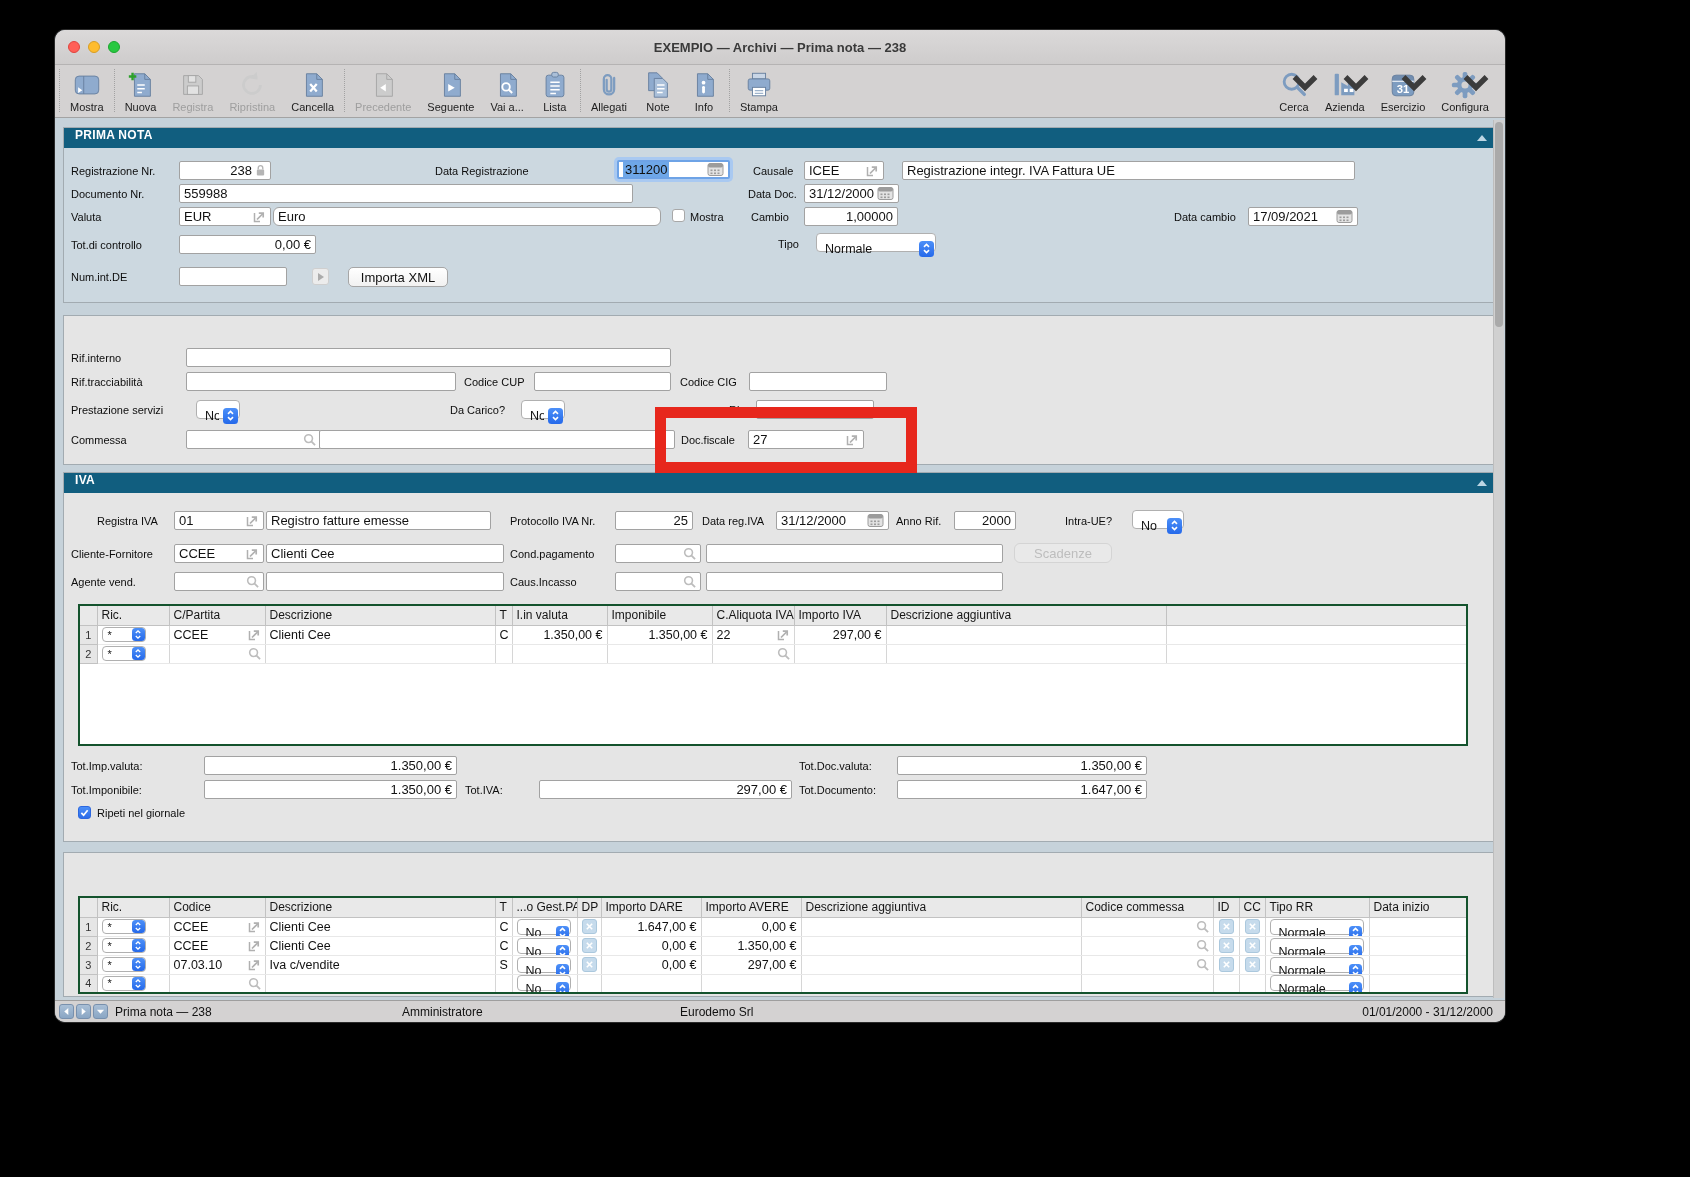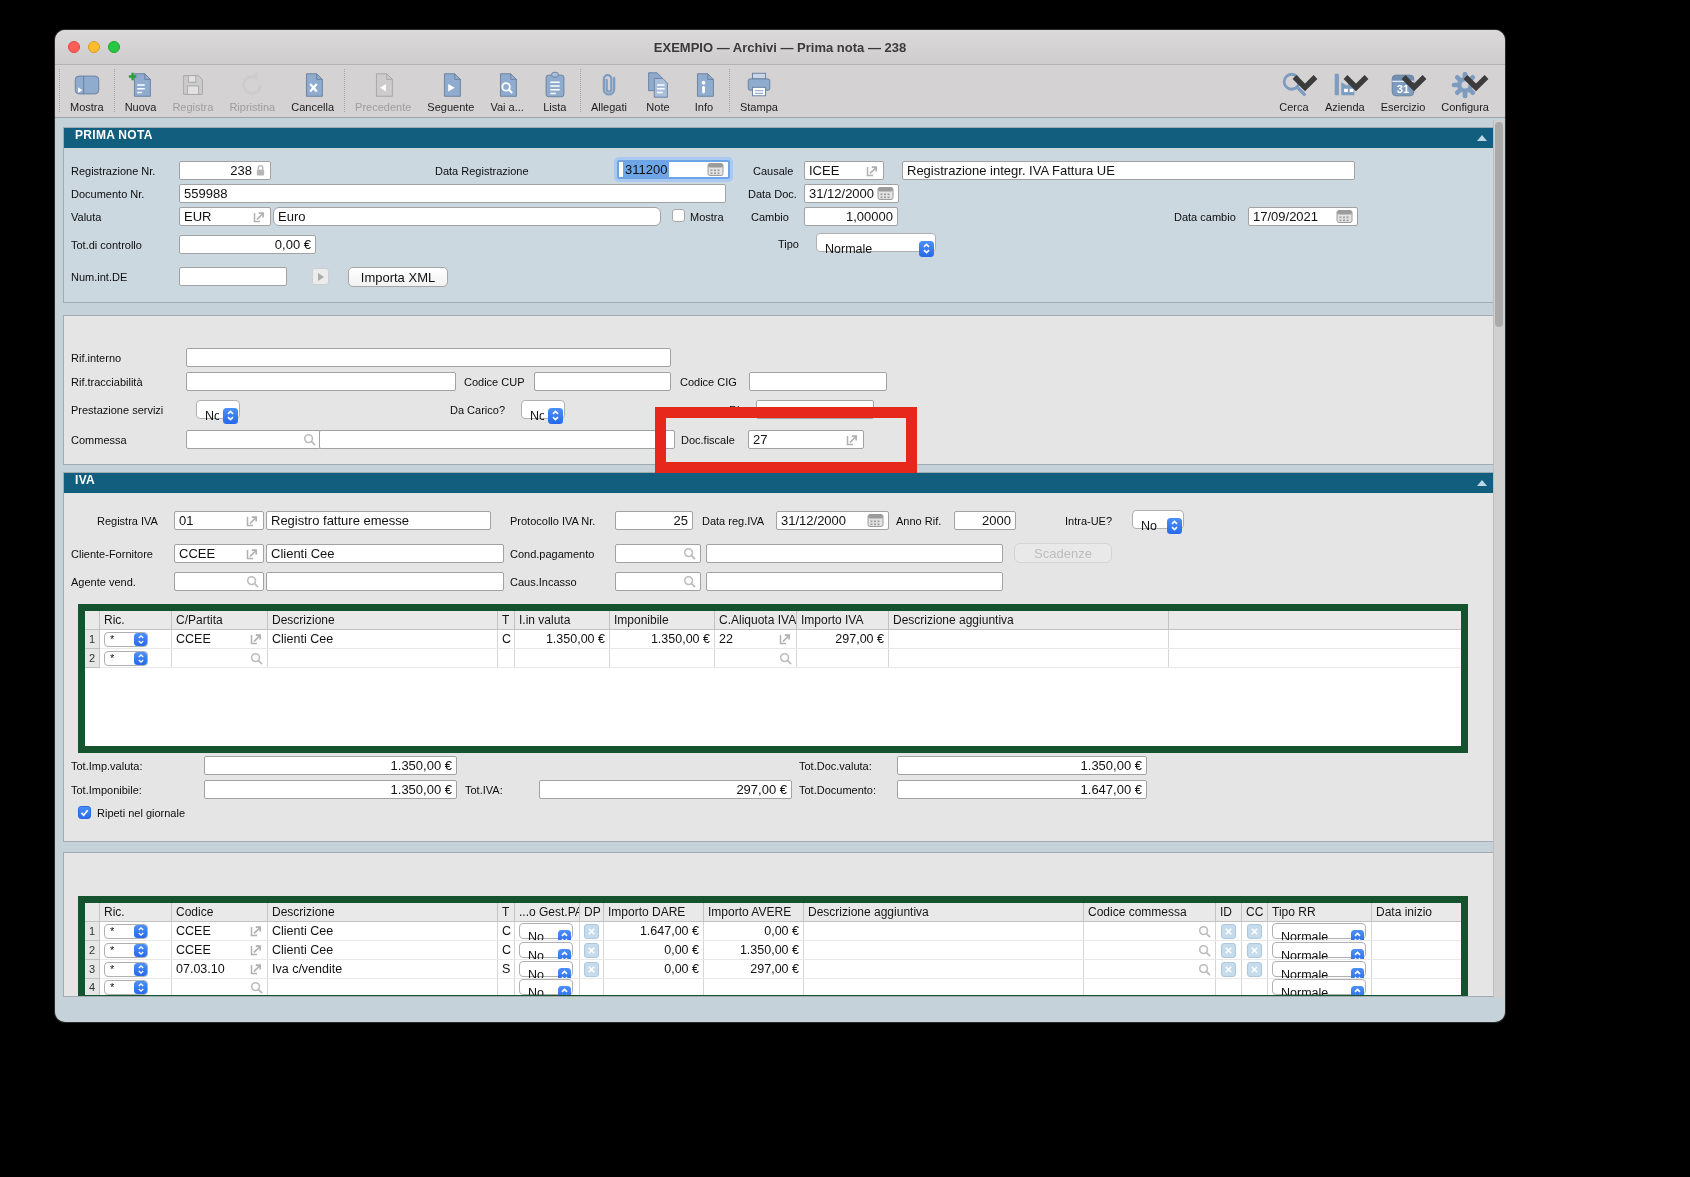"559988" div.fld { width: 547px -> 454px }
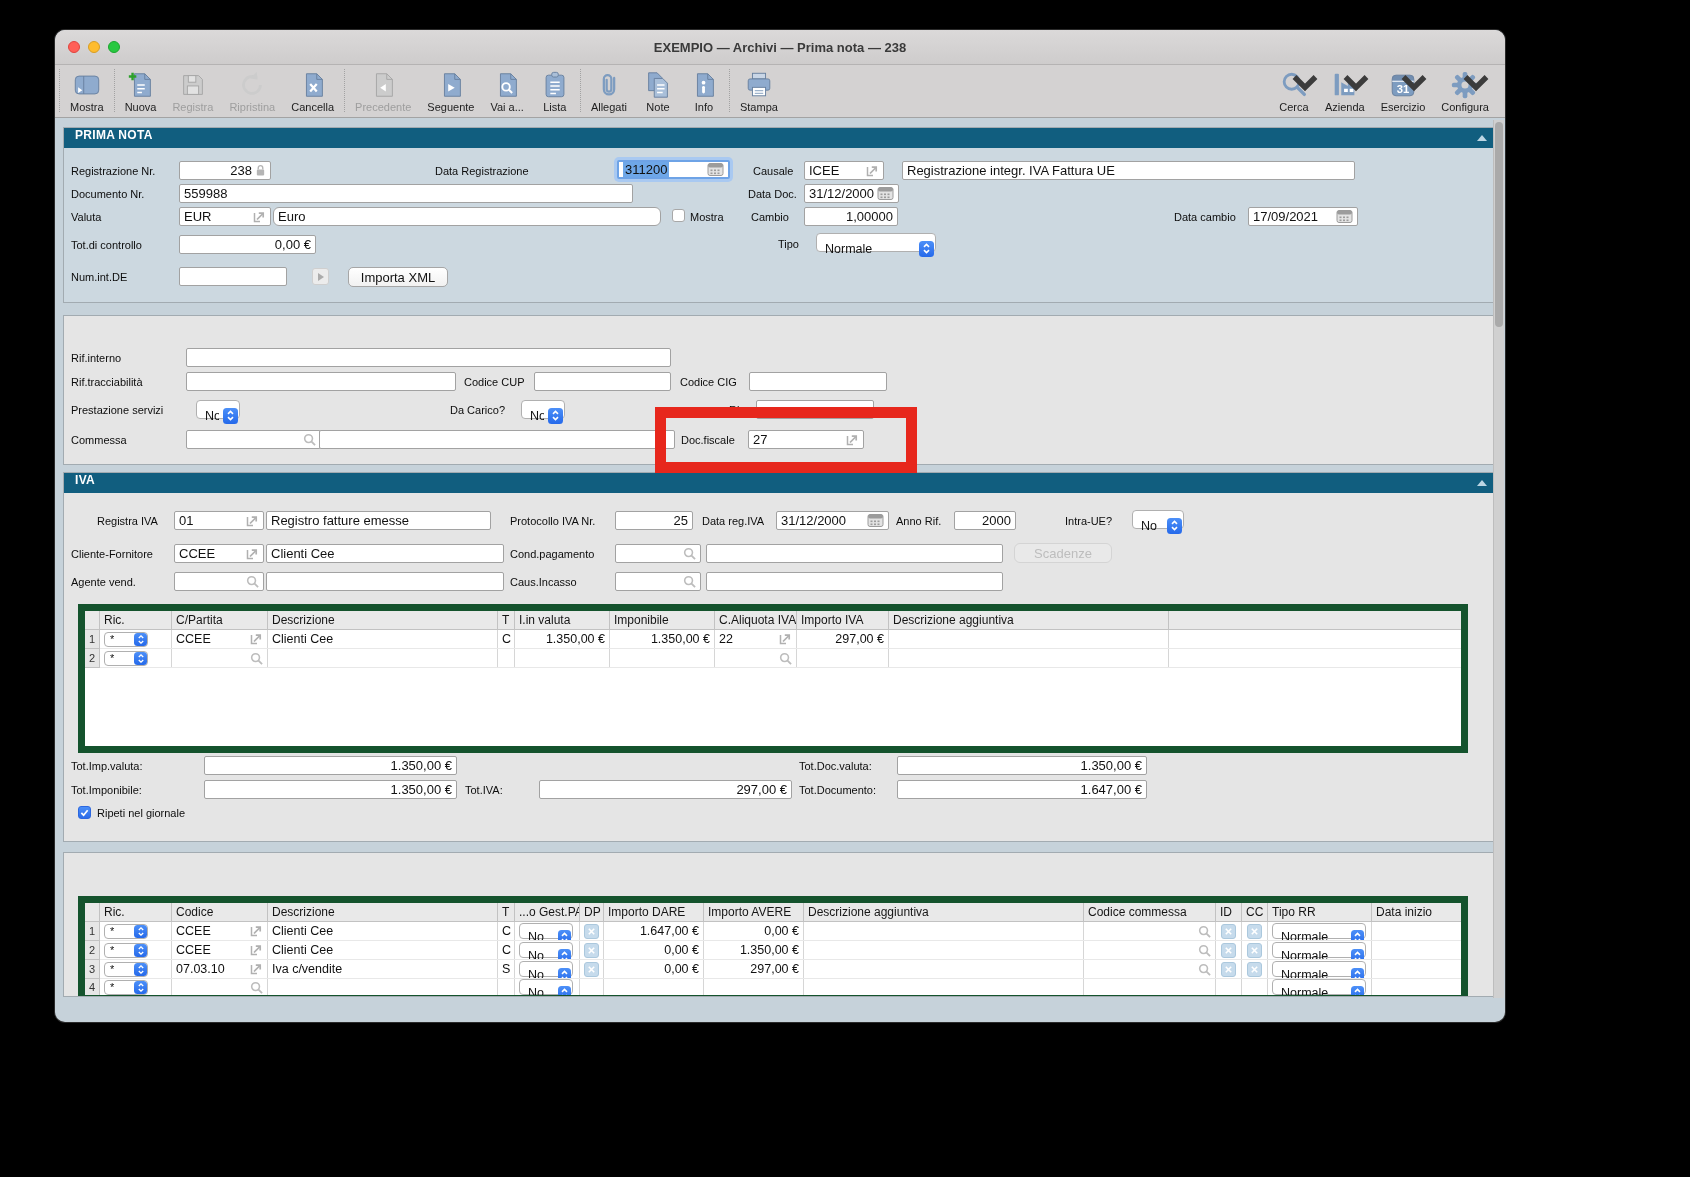"Ric." .mtx { border: 7px solid #14532d -> 2px solid #14532d }
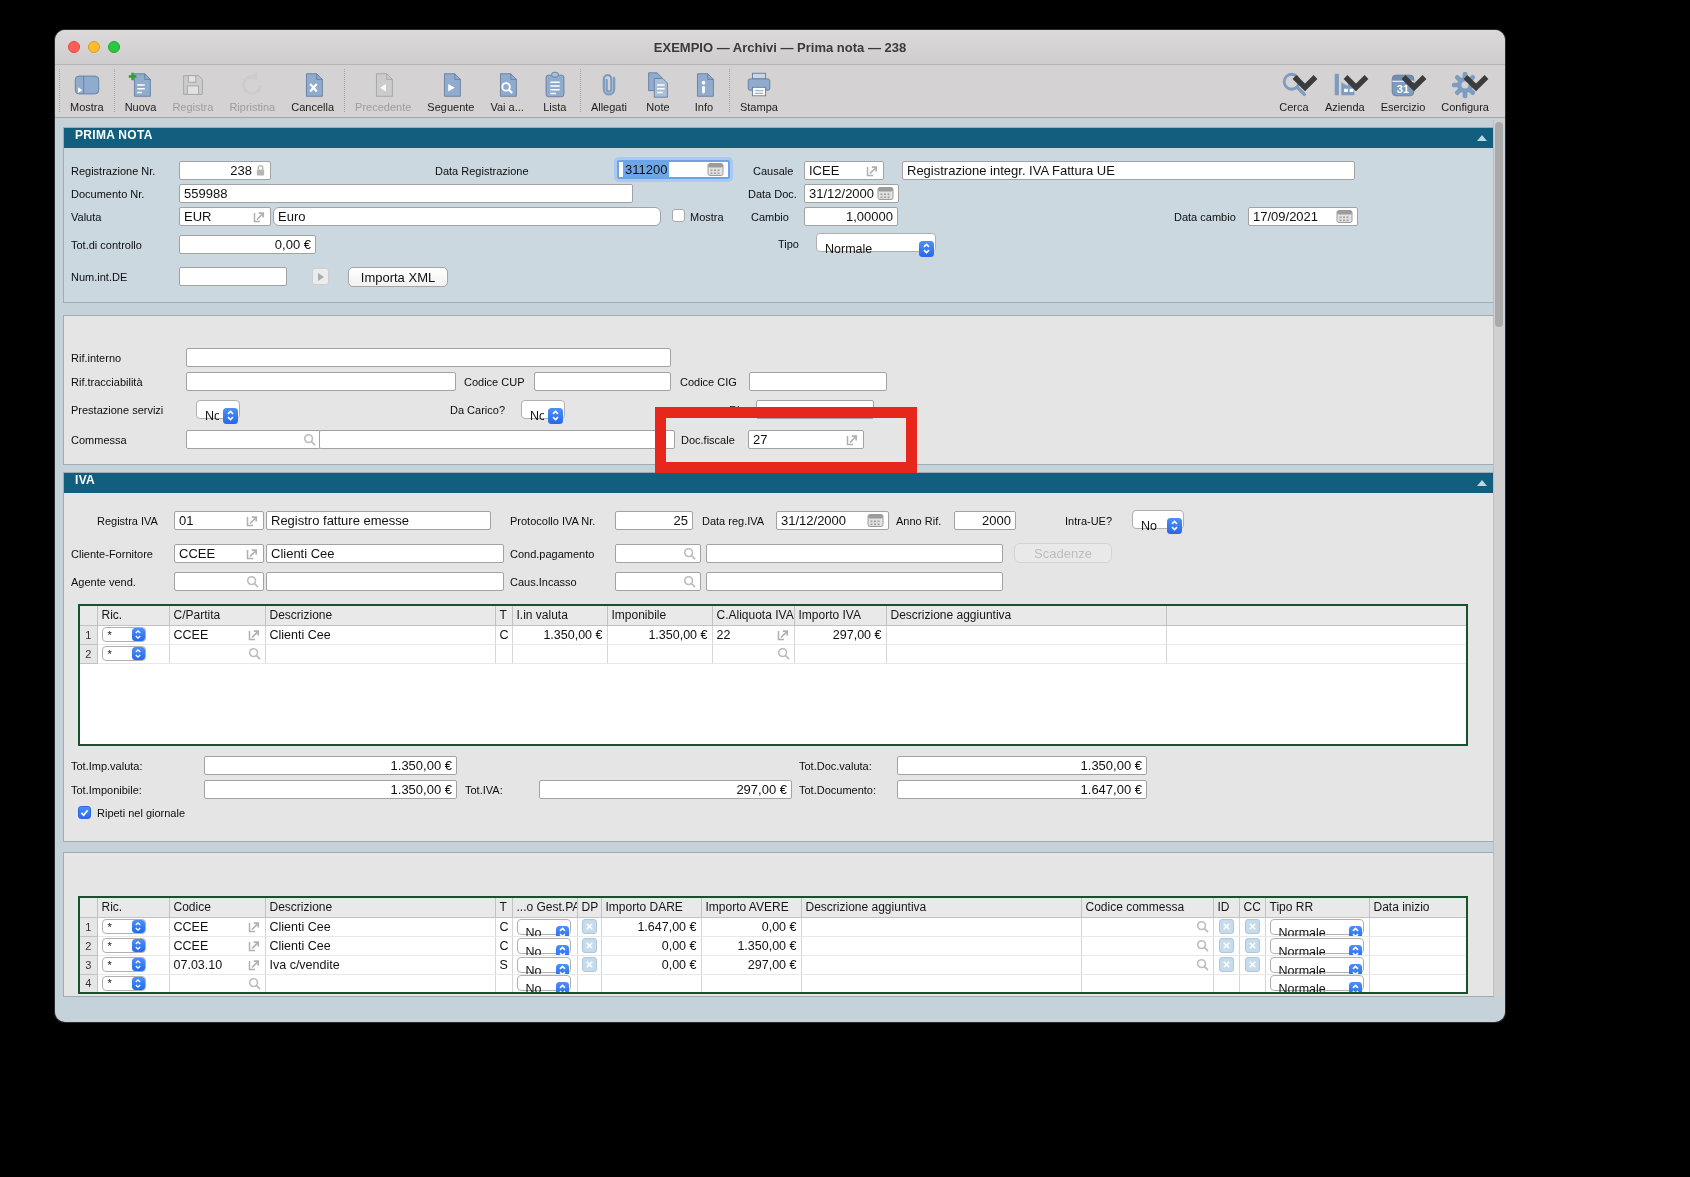"Prima nota — 238" div.statusbar { html: none -> <div> <span> <svg> <path></path> </svg> </span> <span> <svg> <path></path> </svg> </span> <span> <svg> <path></path> </svg> </span> <span>Prima nota — 238</span> <span>Amministratore</span> <span>Eurodemo Srl</span> <span>01/01/2000 - 31/12/2000</span> </div> }
